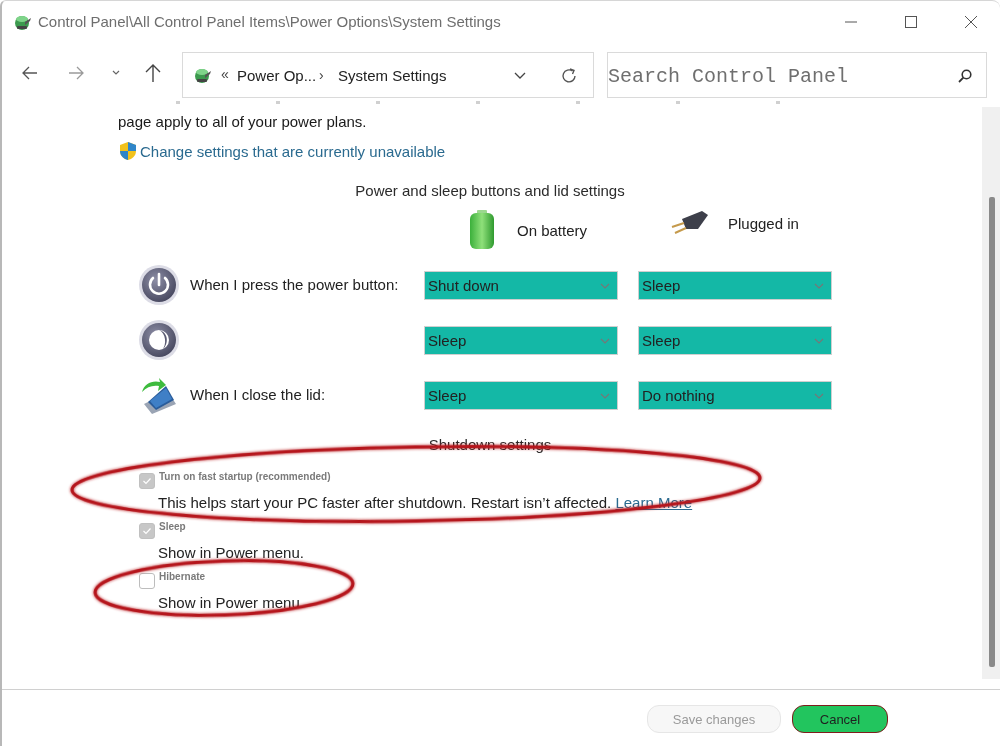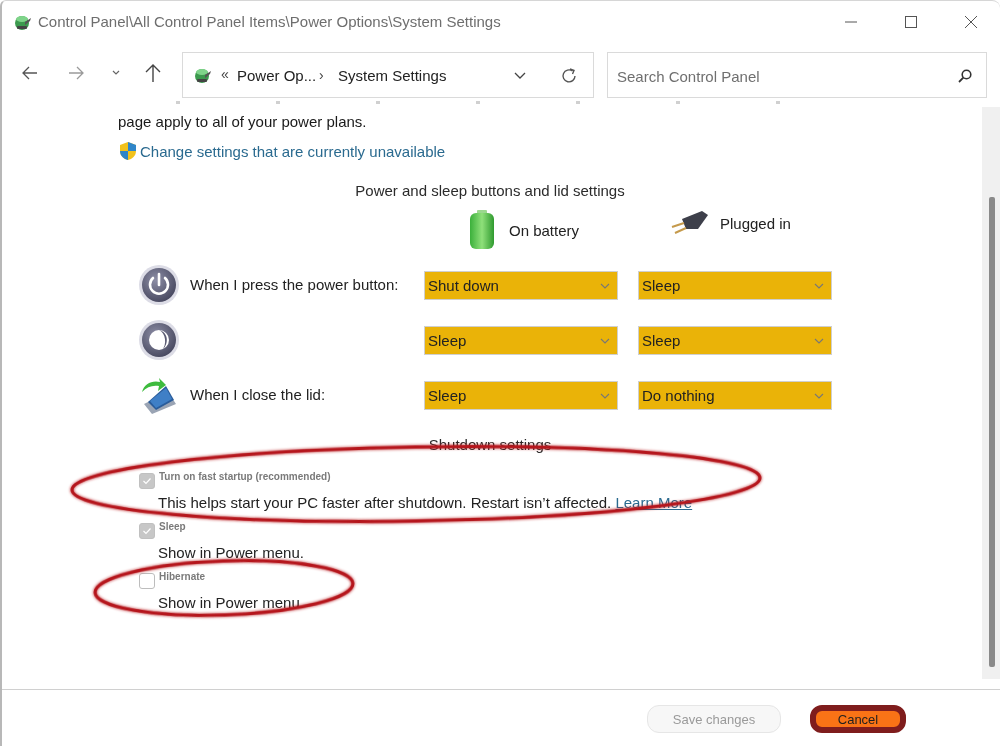"Search Control Panel" .search-input { font-family: Liberation Sans, sans-serif -> Liberation Mono, monospace; font-size: 15px -> 20px; left: 9px -> 0 }
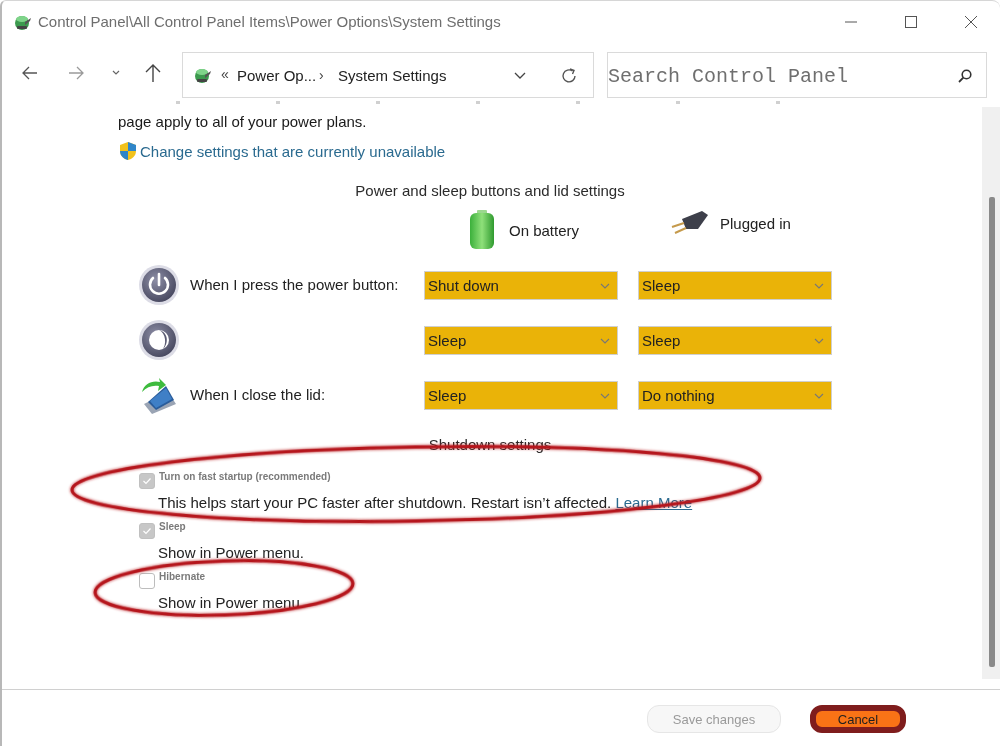"On battery" .col-head { gap: 10px -> 18px }
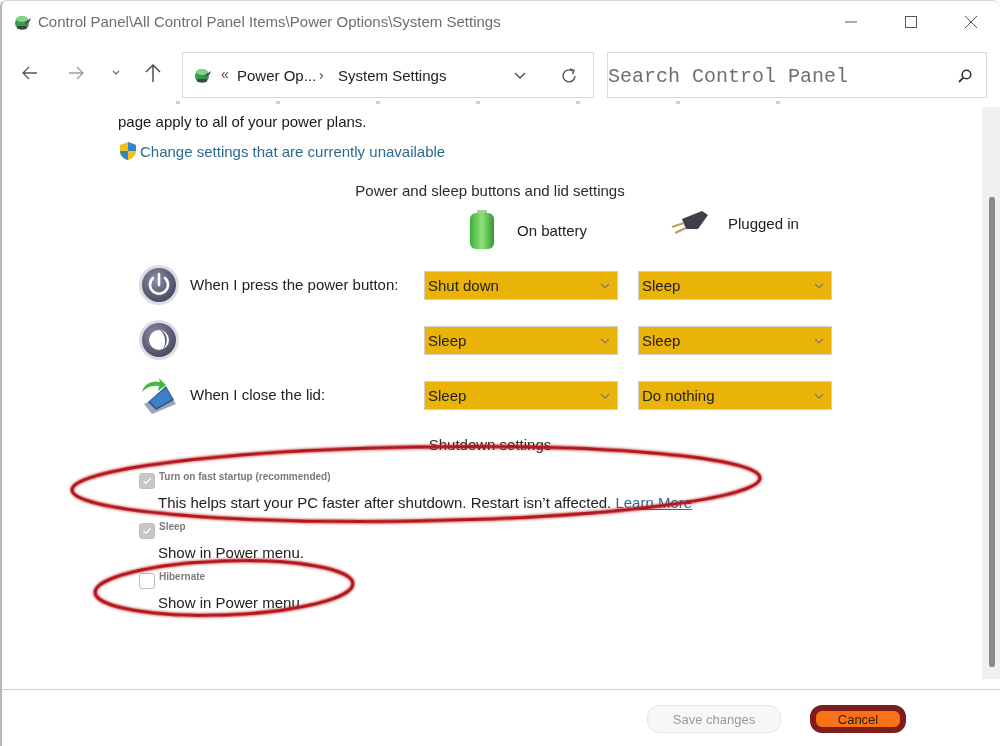"Shut down" .select { background: #eab308 -> #14b8a6 }
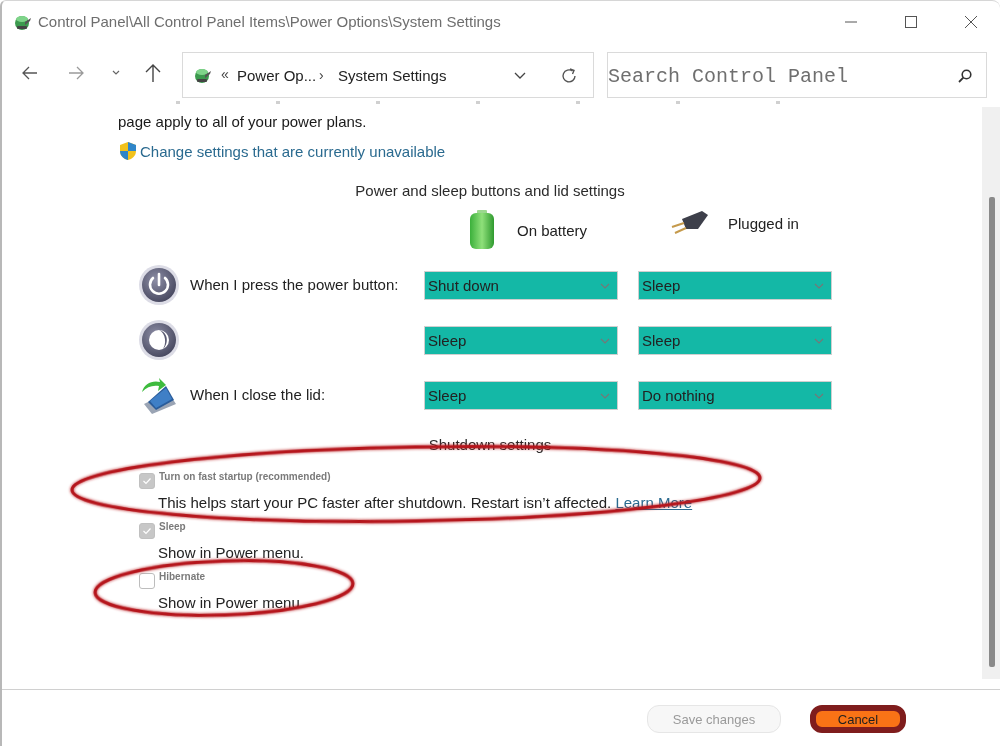"Cancel" .btn-cancel { background: #f97316 -> #22c55e; border: 6px solid #7f1d1d -> 1px solid #7f1d1d; left: 796px -> 778px }
